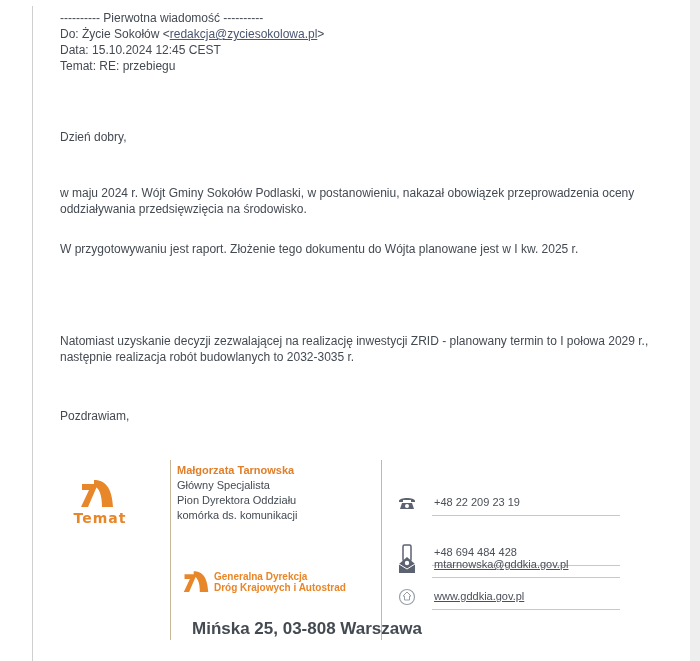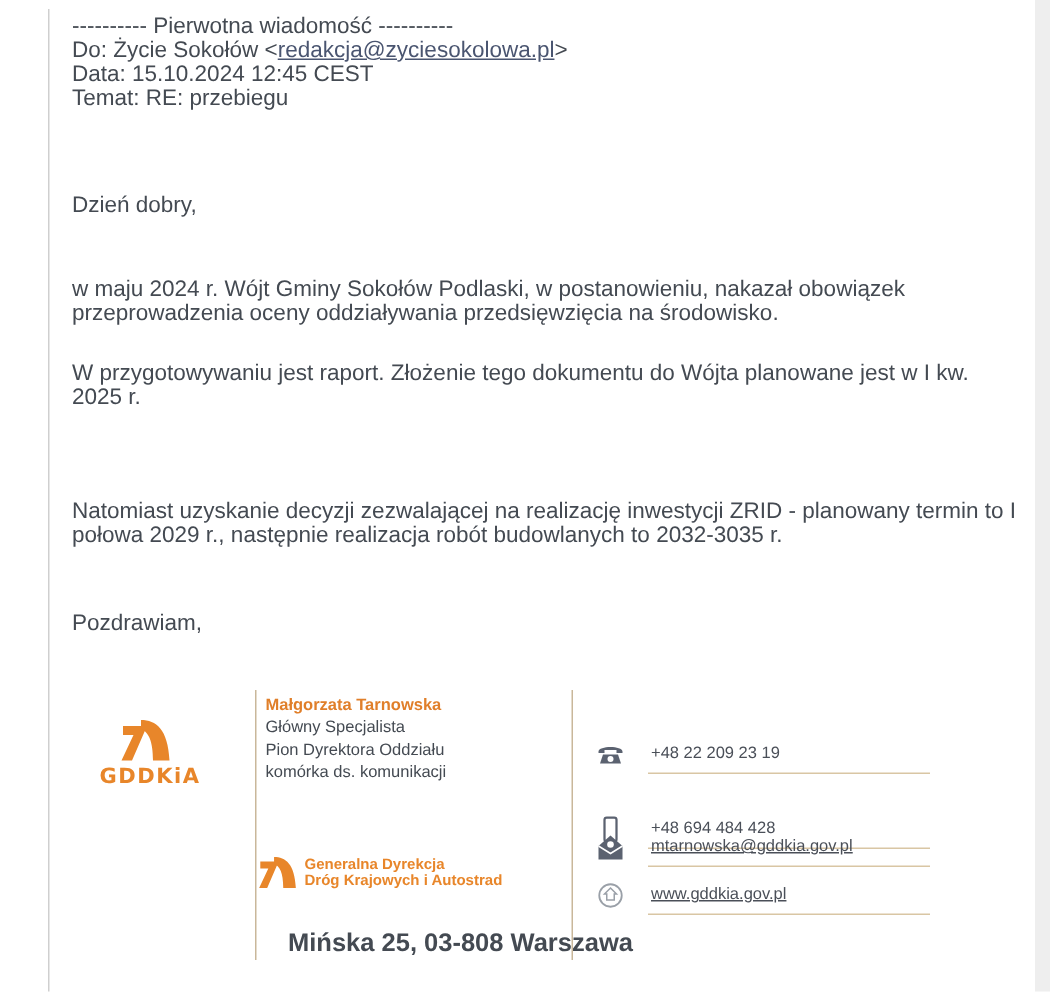"---------- Pierwotna wiadomość" .content { font-size: 15px -> 12px; left: 48px -> 60px }
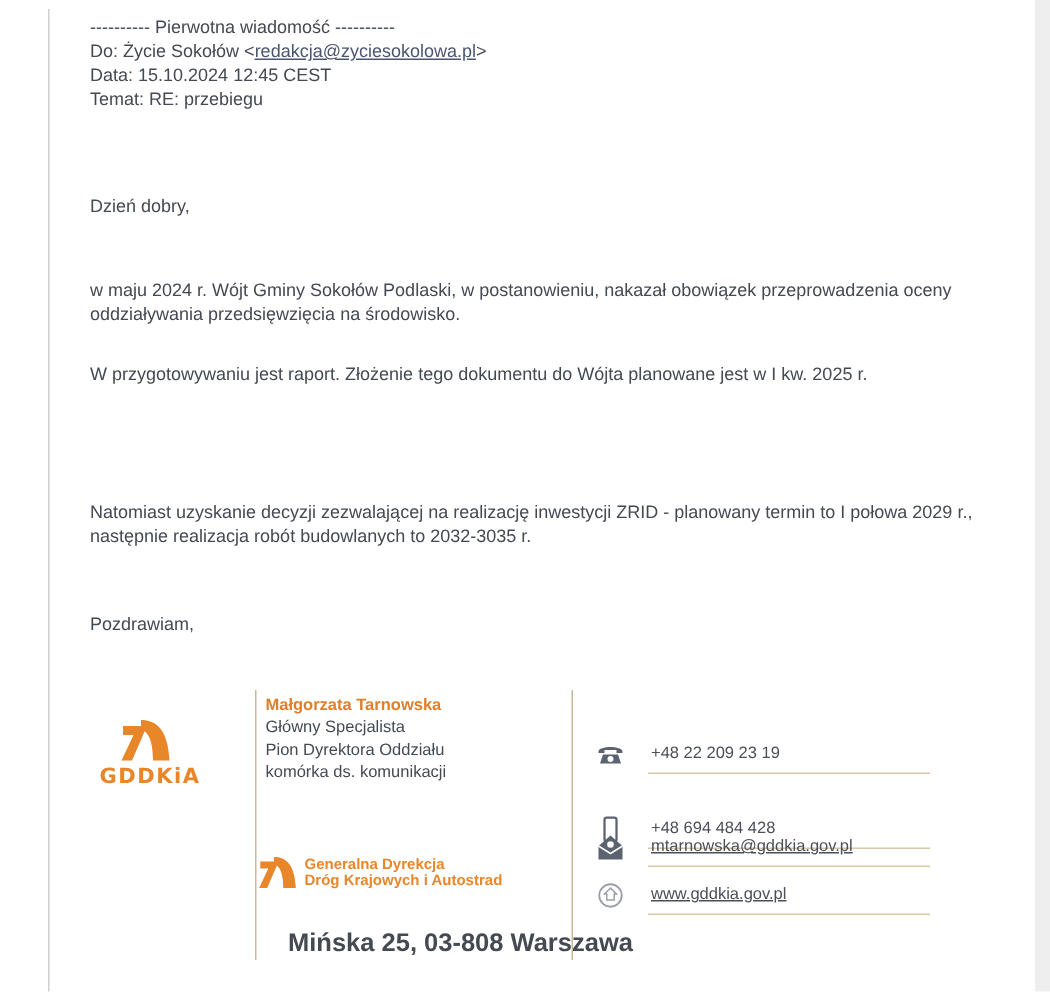"GDDKiA" div.word { text: GDDKiA -> Temat }
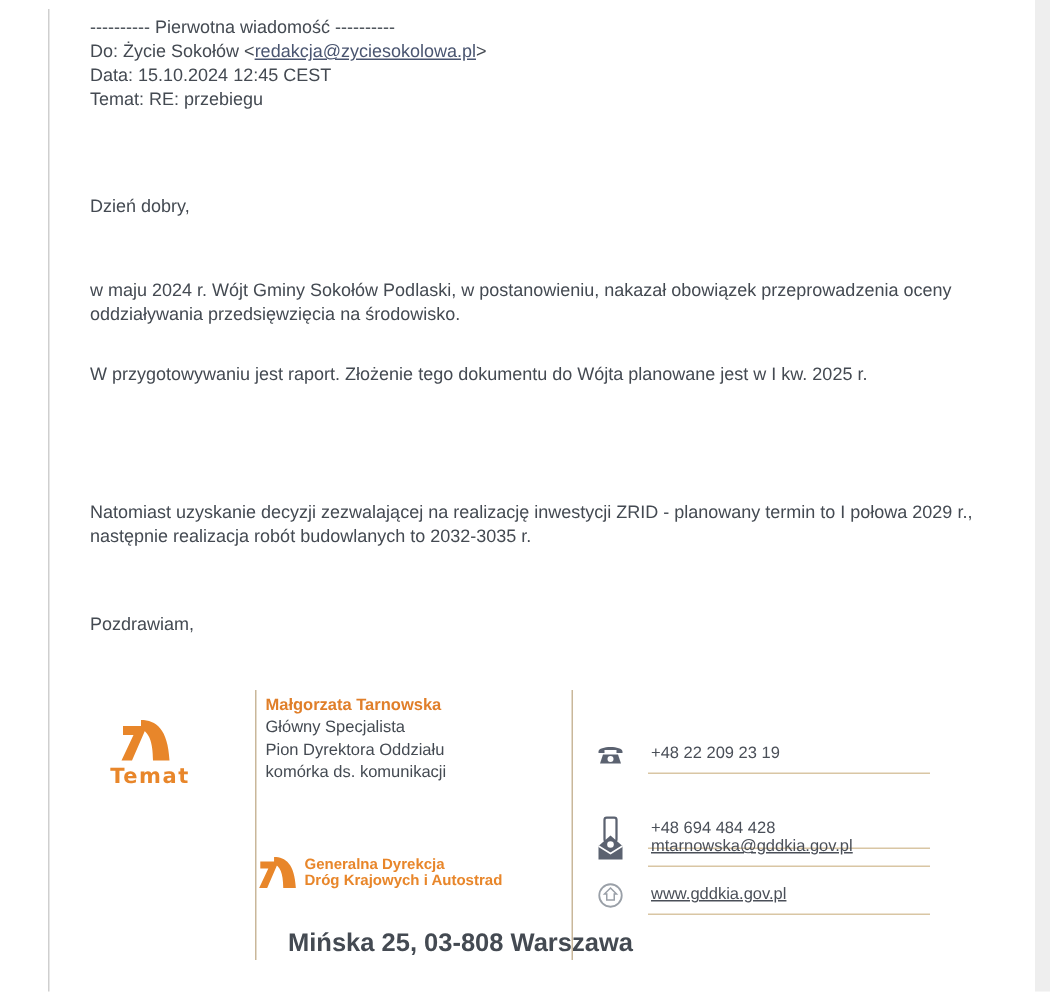"Generalna Dyrekcja" .org-logo { left: 172px -> 183px }
